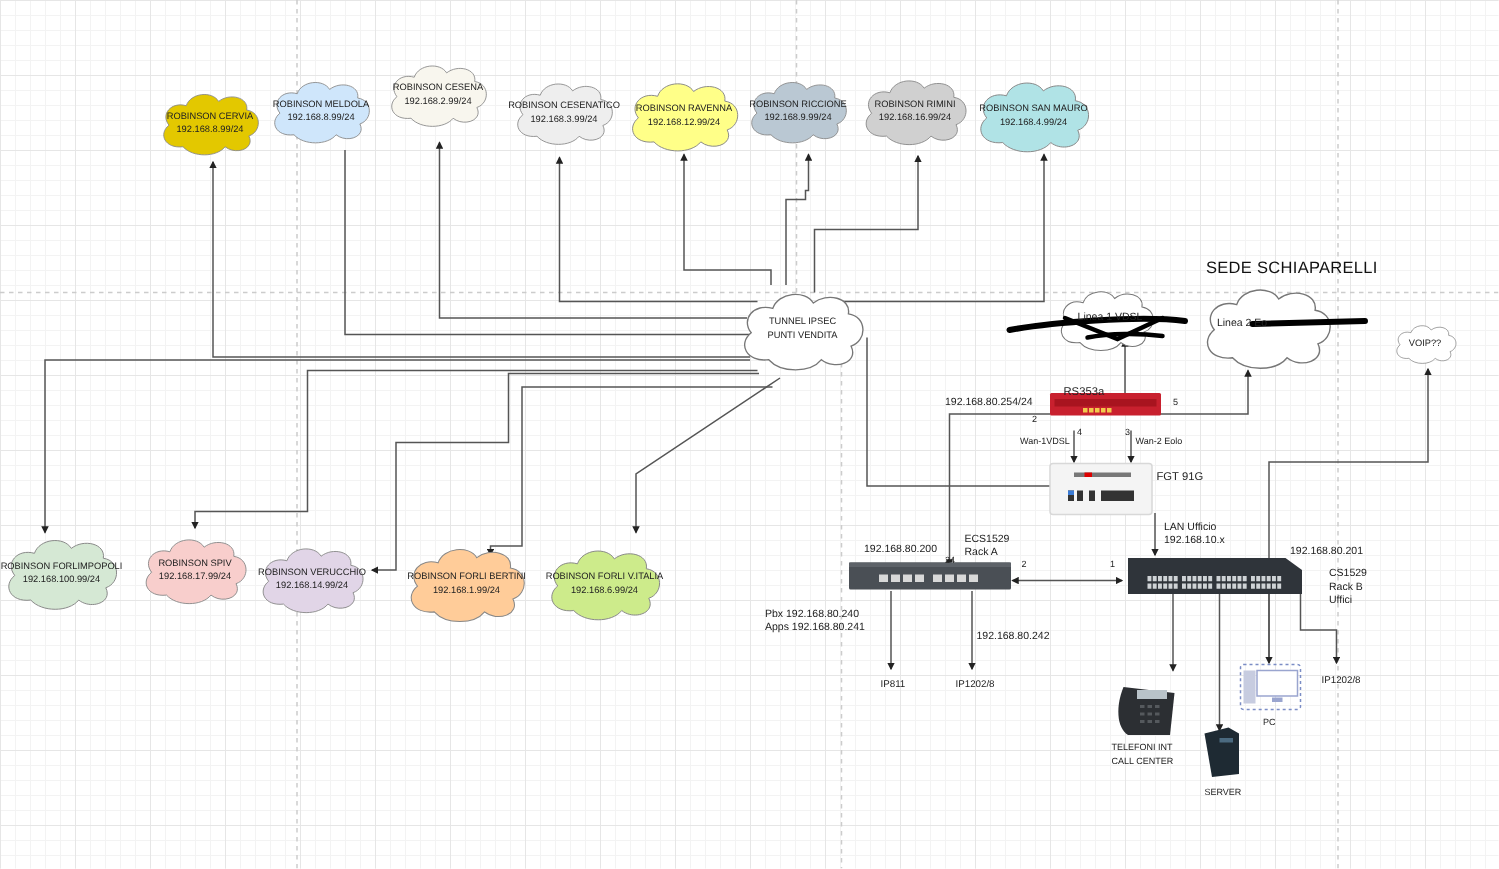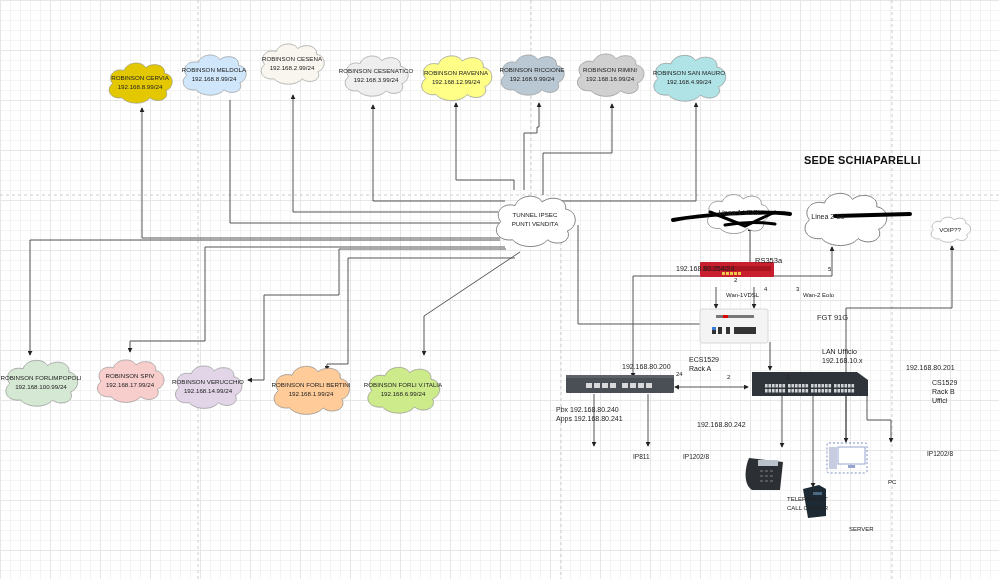"SEDE SCHIAPARELLI" div.title { font-weight: bold -> none; top: 154px -> 173px }
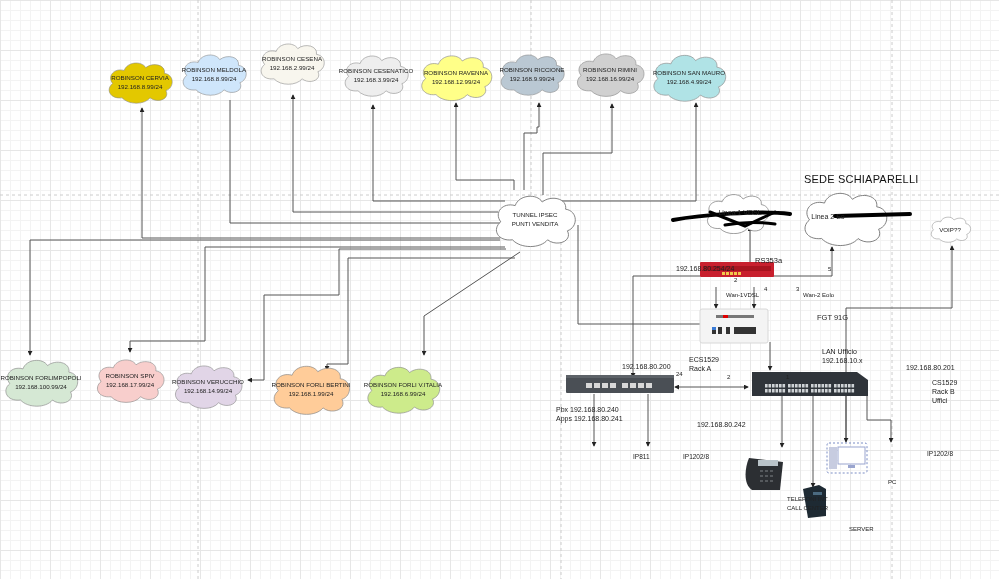"RS353a" .dev-lbl { margin-left: 46px -> none }
